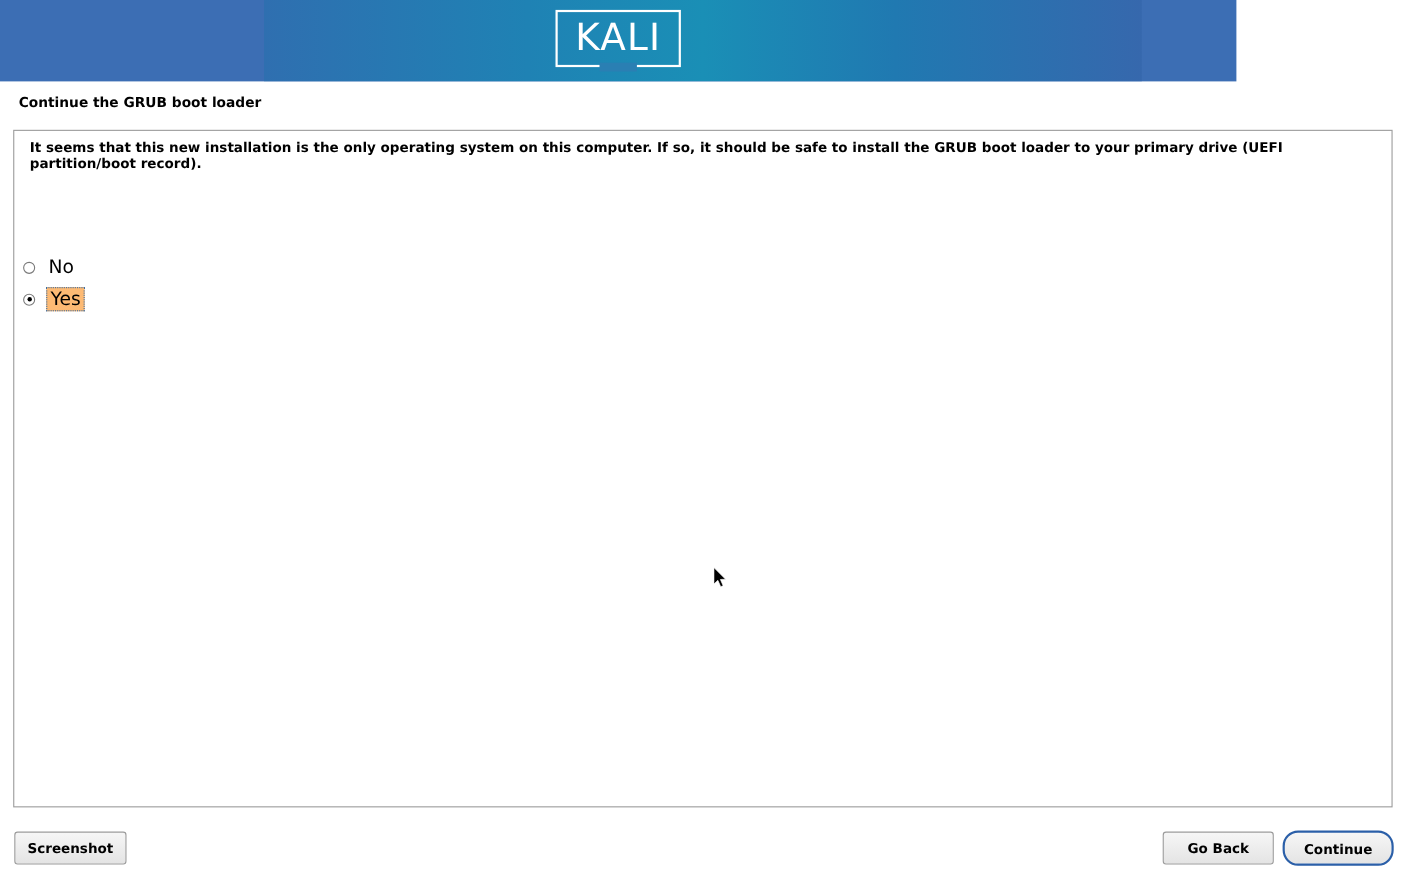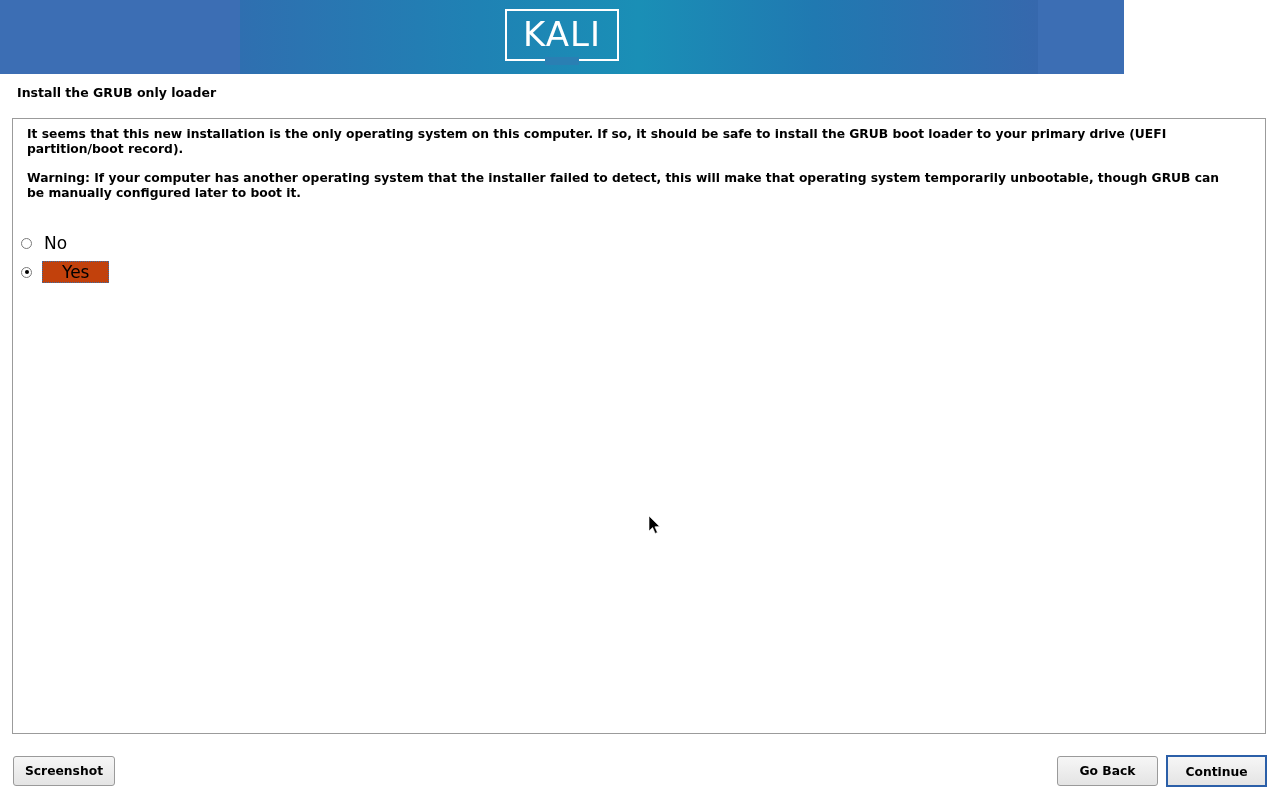"Install the GRUB only loader" div.page-title { text: Install the GRUB only -> Continue the GRUB boot }
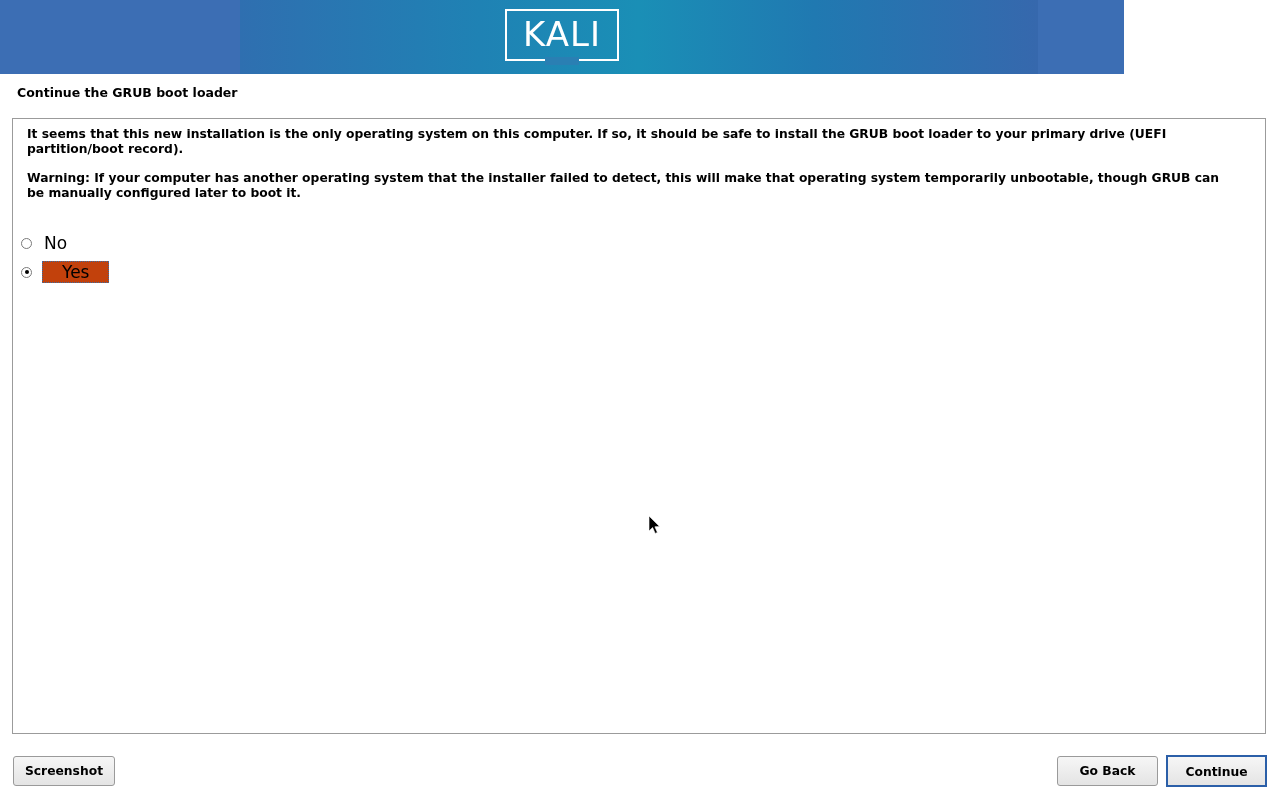"Warning: If your computer has" p.para { html: <p>Warning: If your computer has another operating system that the installer failed to detect, this will make that operating system temporarily unbootable, though GRUB can be manually configured later to boot it.</p> -> none }
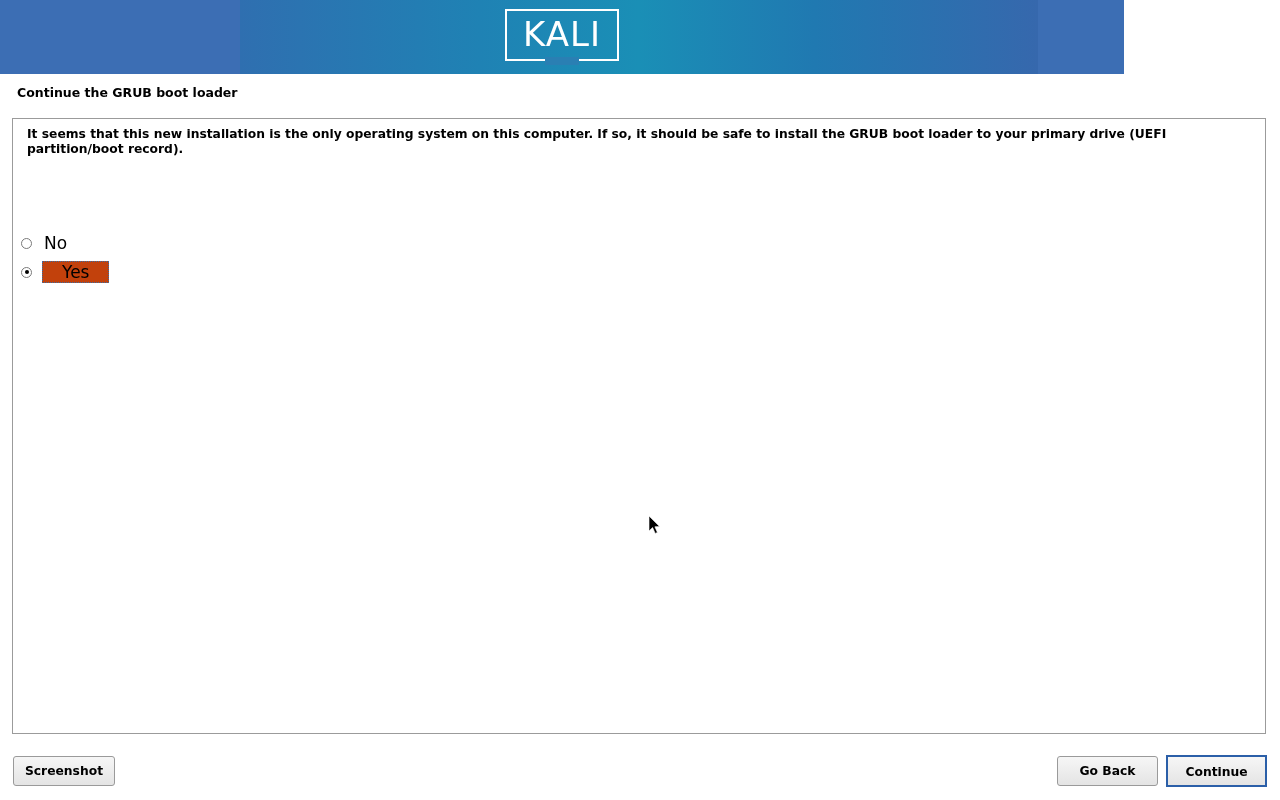"Yes" .radio-label.focused { background: #c2410c -> #fdba74; padding: 0 19px -> 0 3px }
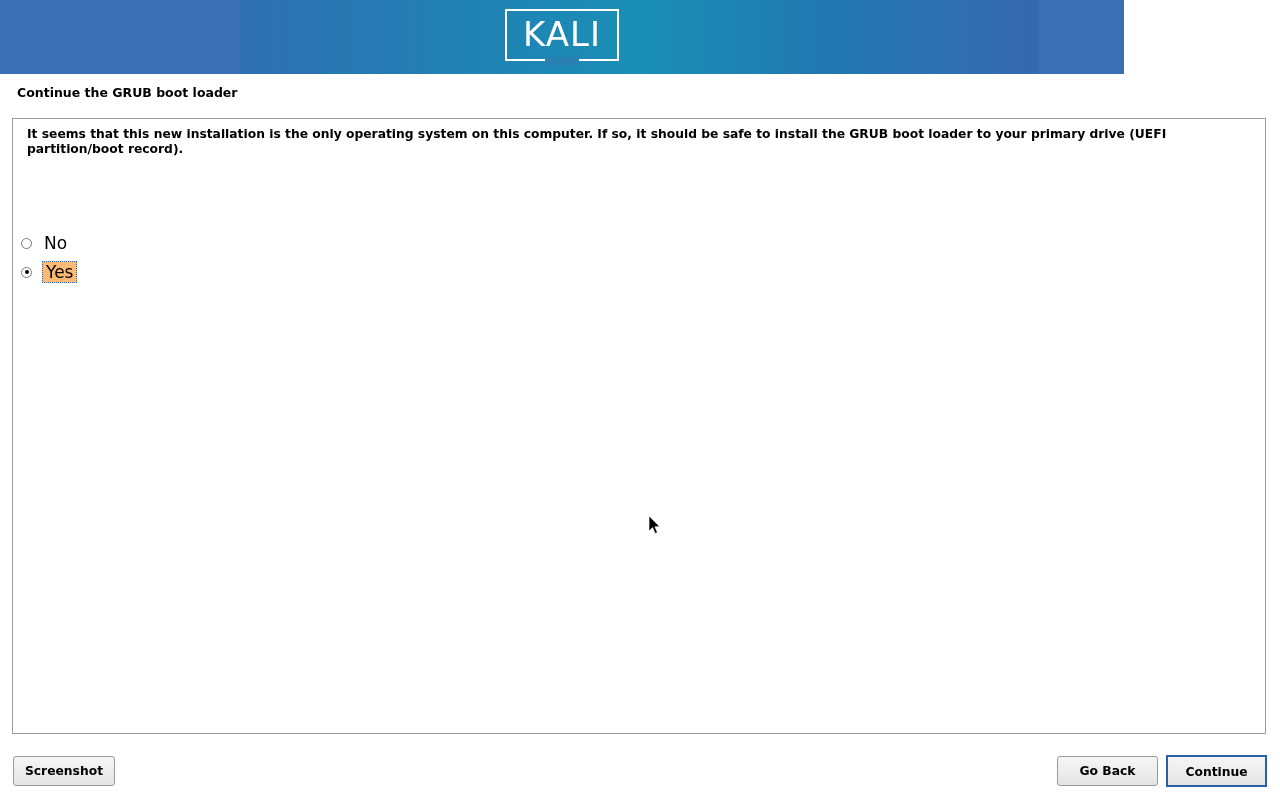"Continue" .btn-continue { border-radius: 0 -> 14px }
